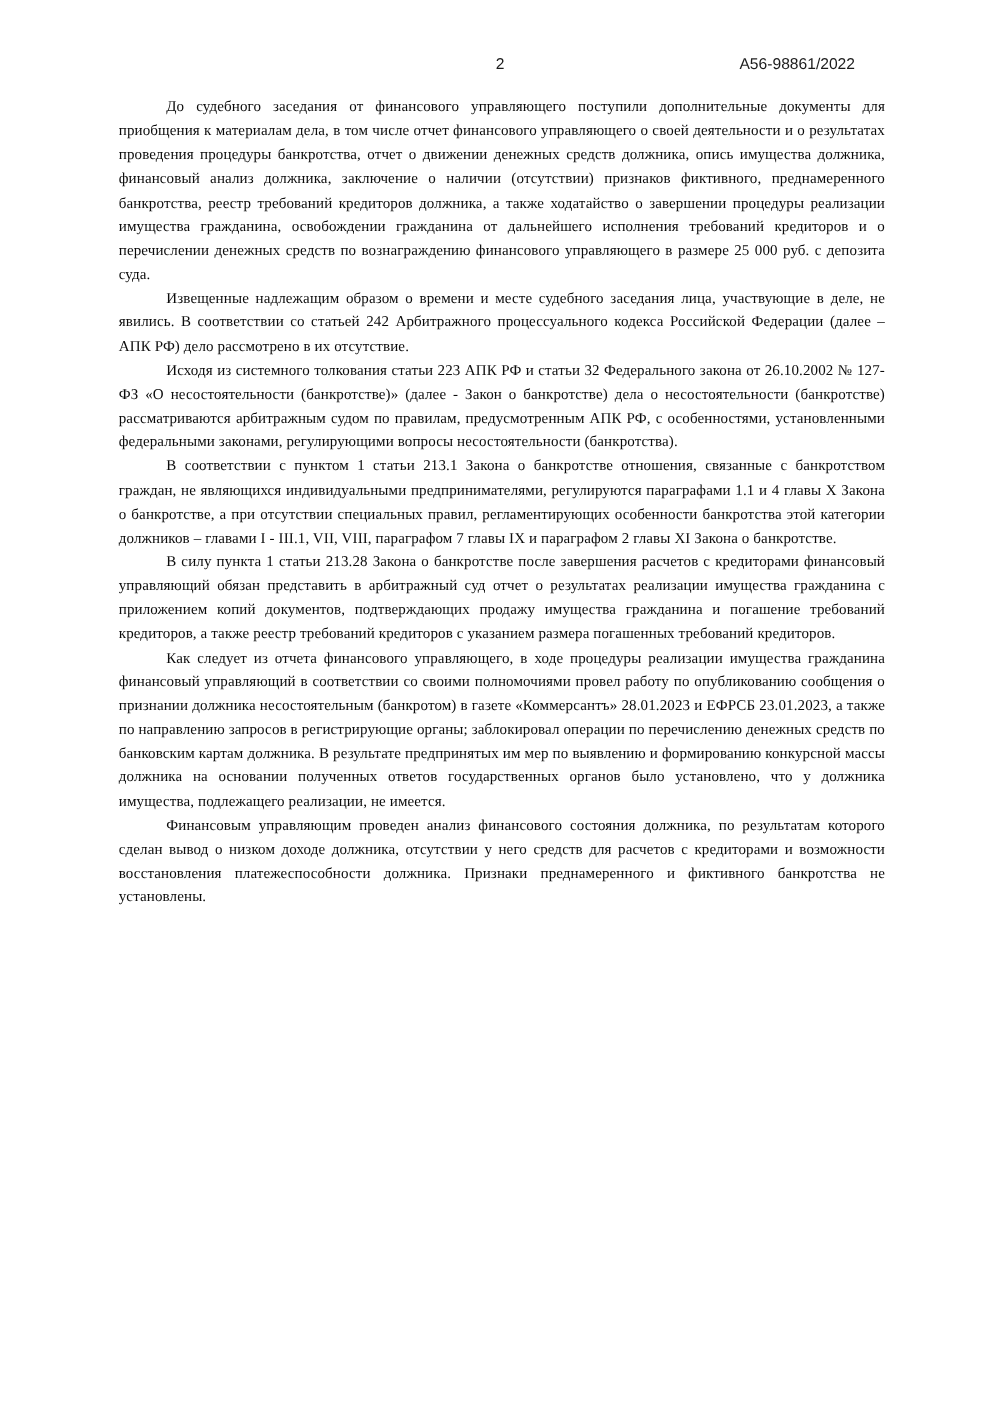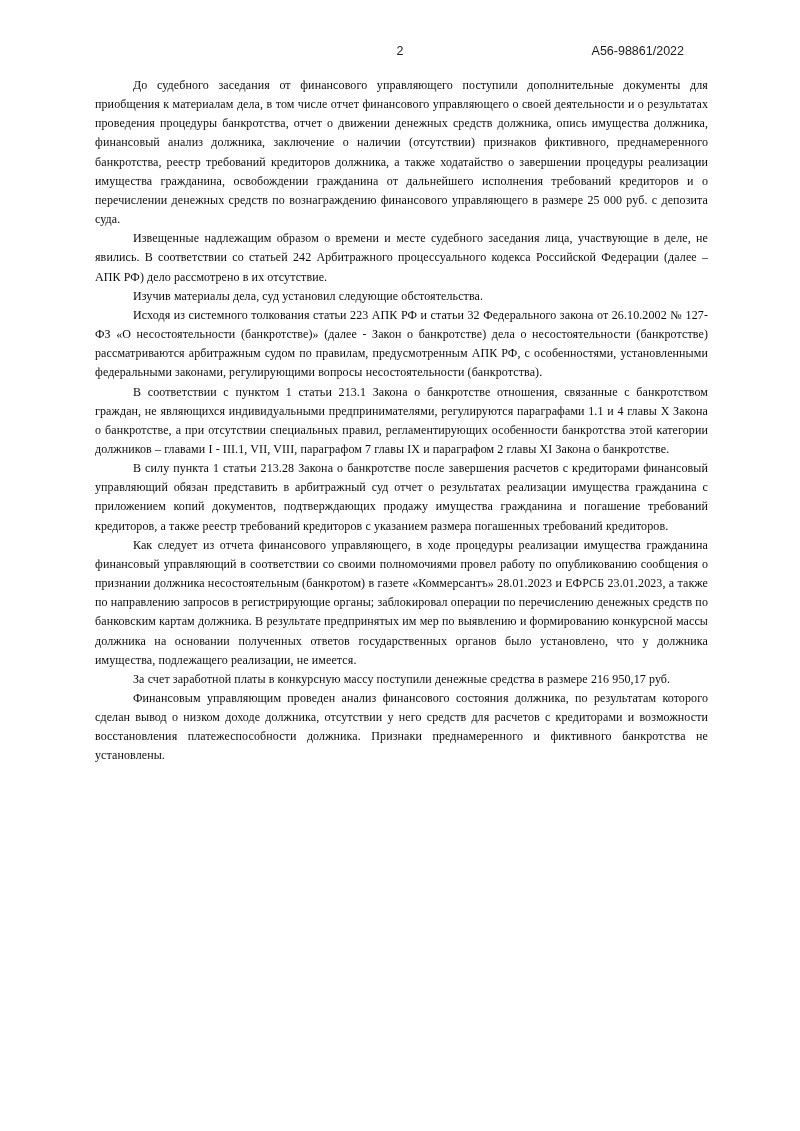"Изучив материалы дела, суд установил" p { html: <p>Изучив материалы дела, суд установил следующие обстоятельства.</p> -> none }
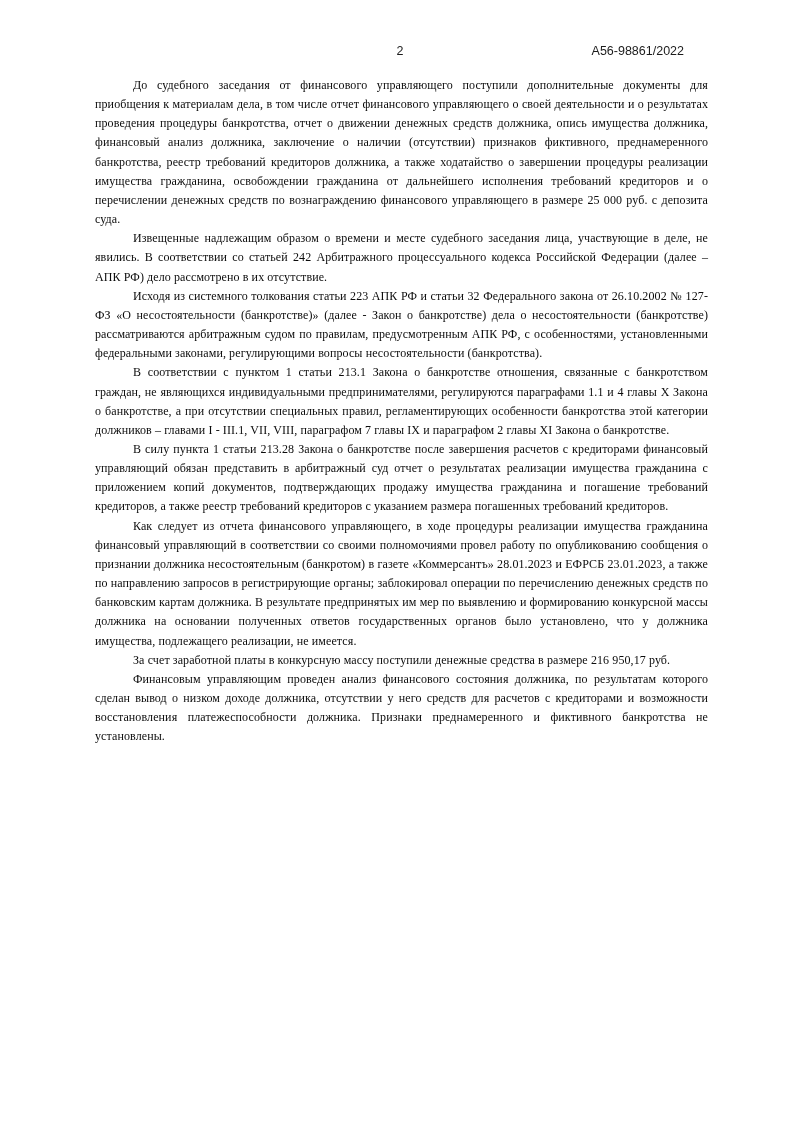"За счет заработной платы в" p { html: <p>За счет заработной платы в конкурсную массу поступили денежные средства в размере 216&nbsp;950,17 руб.</p> -> none }
